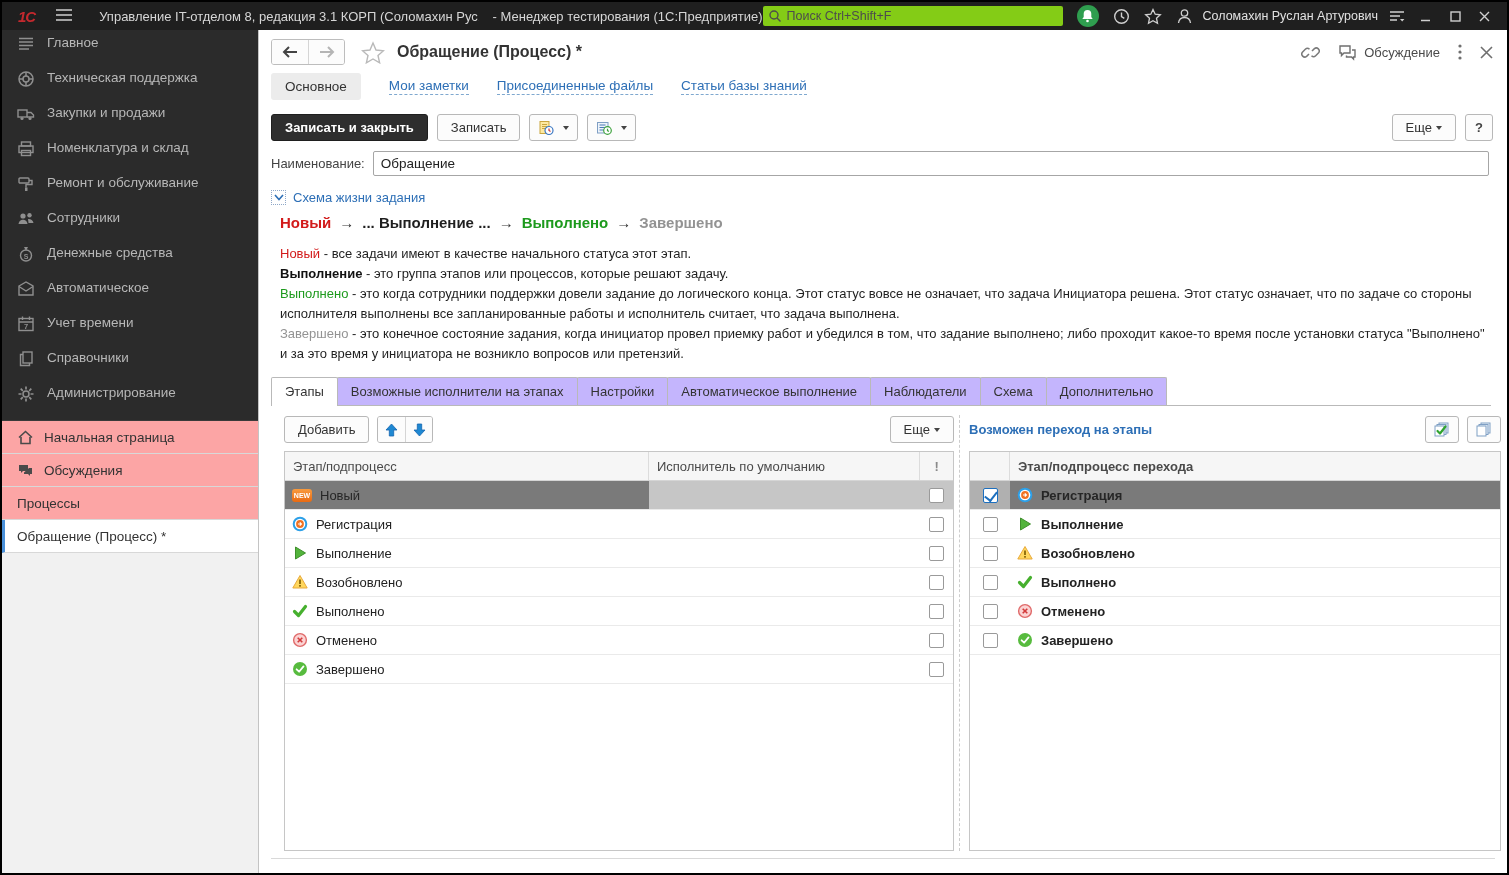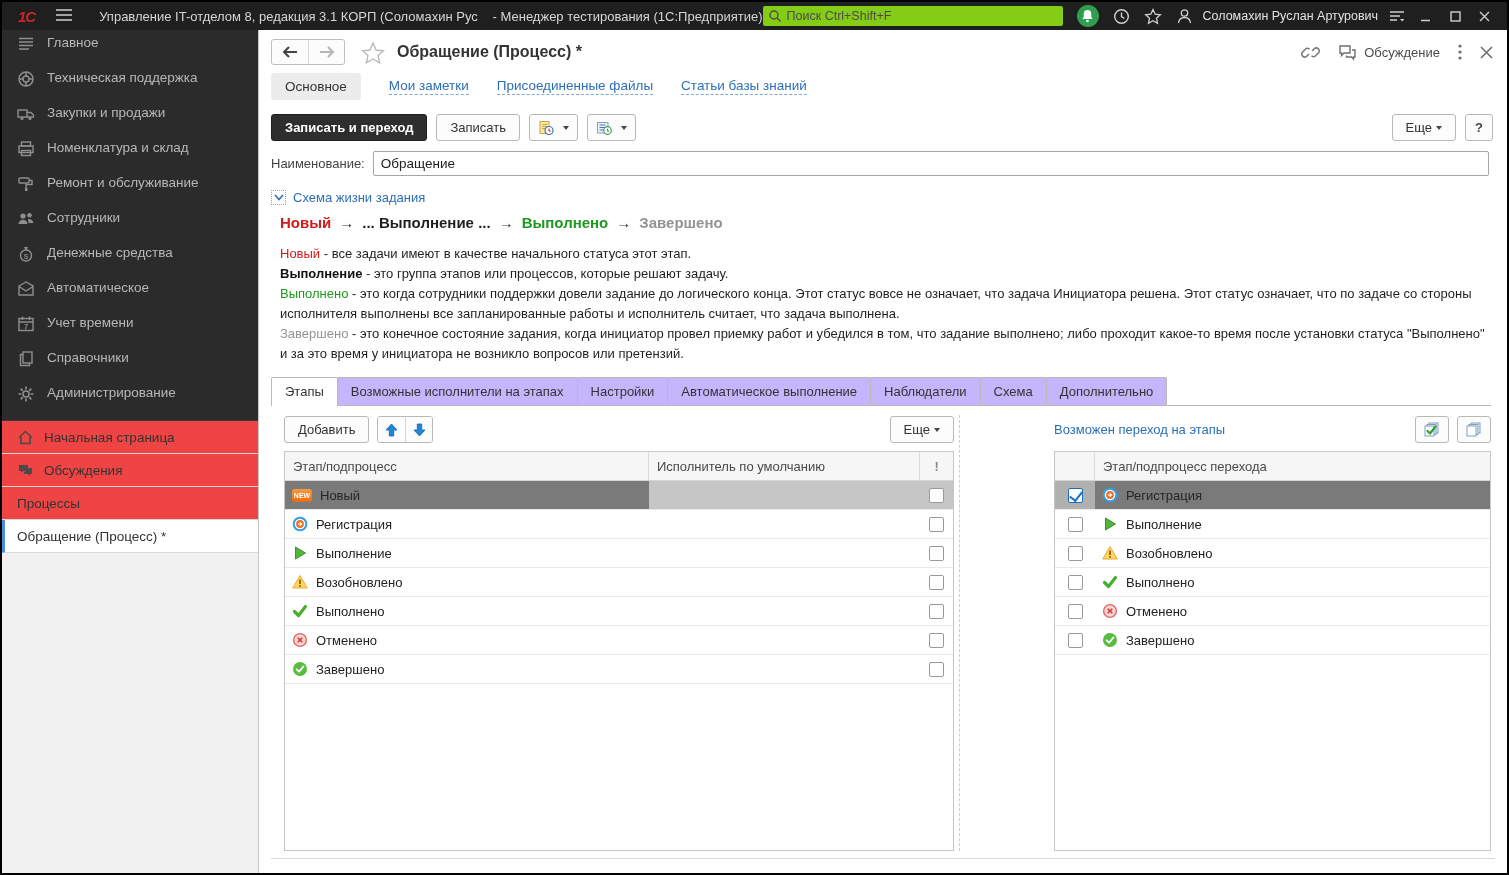"Записать и переход" button.btn { text: переход -> закрыть }
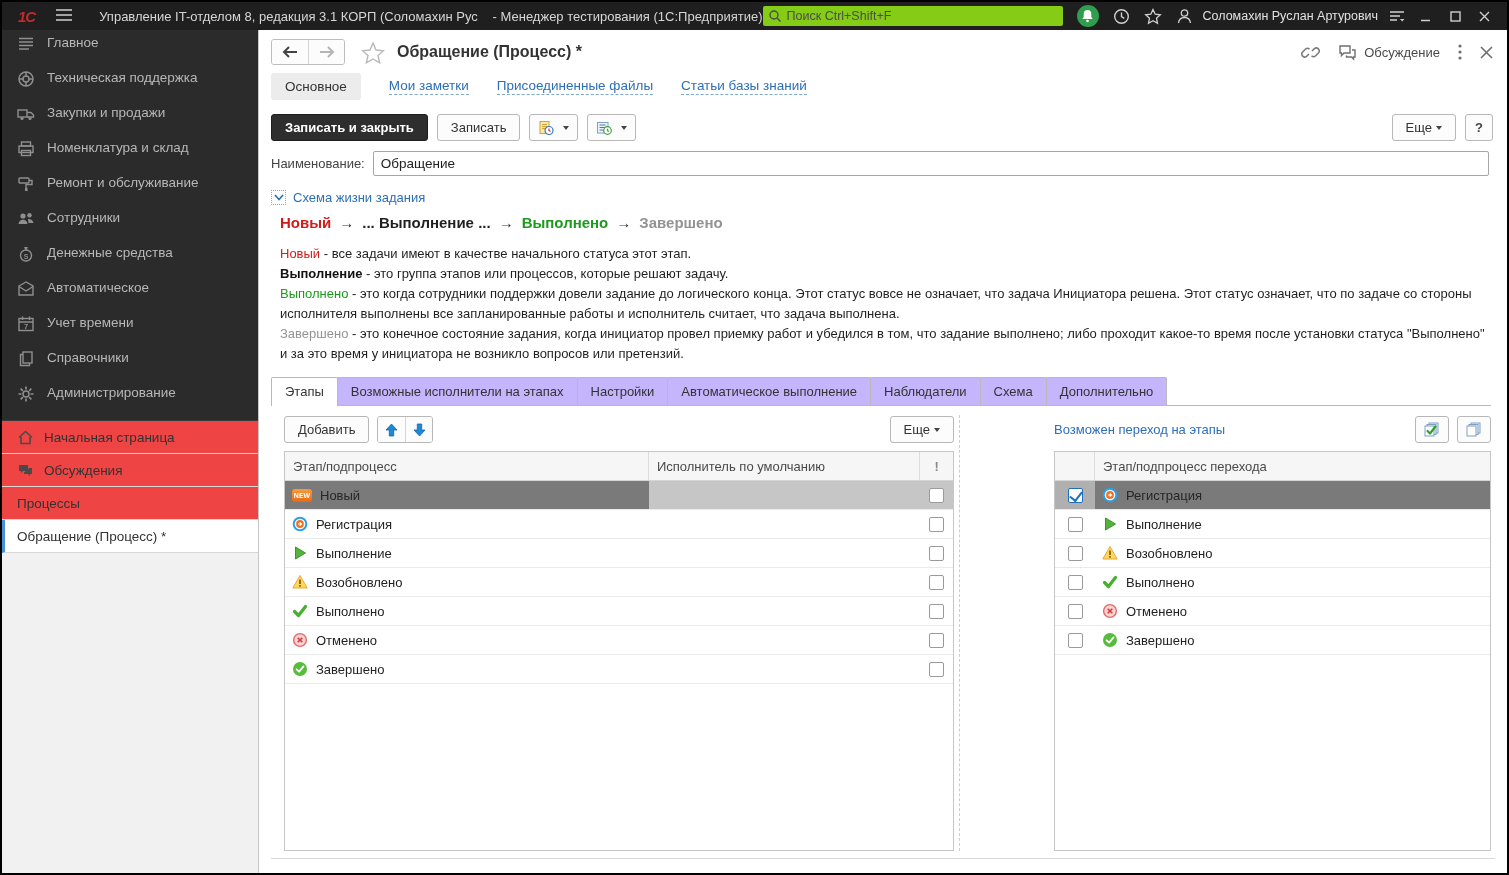"Начальная страница" .sb-page { background: #ef4444 -> #fca5a5 }
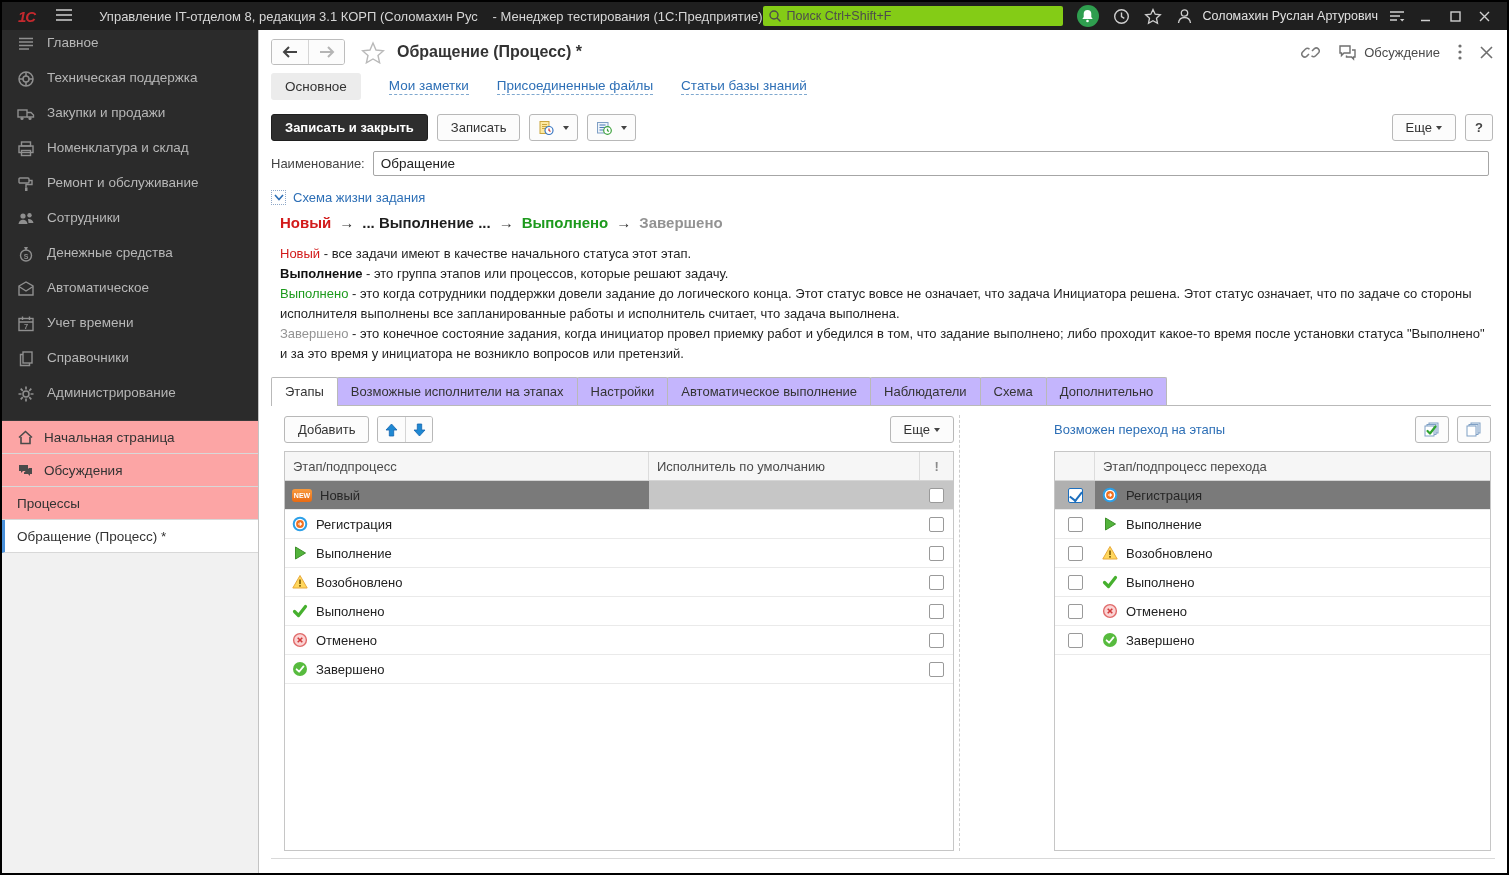"Возможен переход на этапы" .panel-right { font-weight: none -> bold; width: 437px -> 532px }
